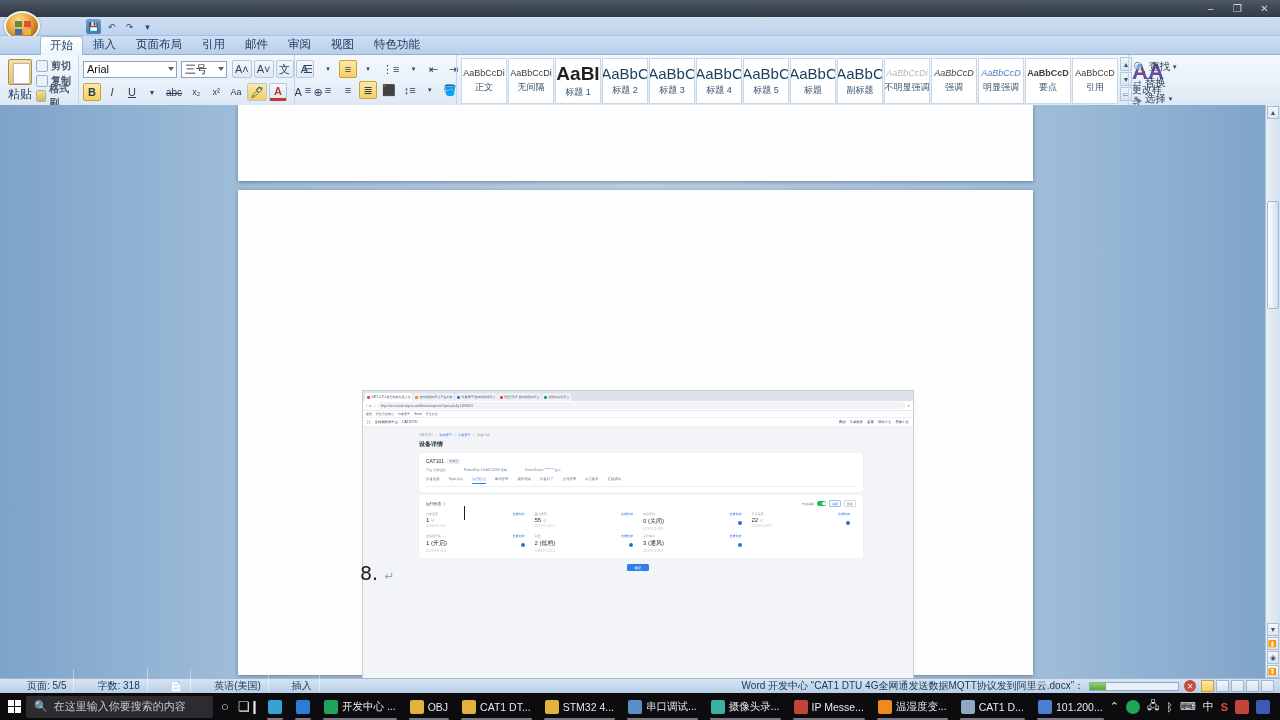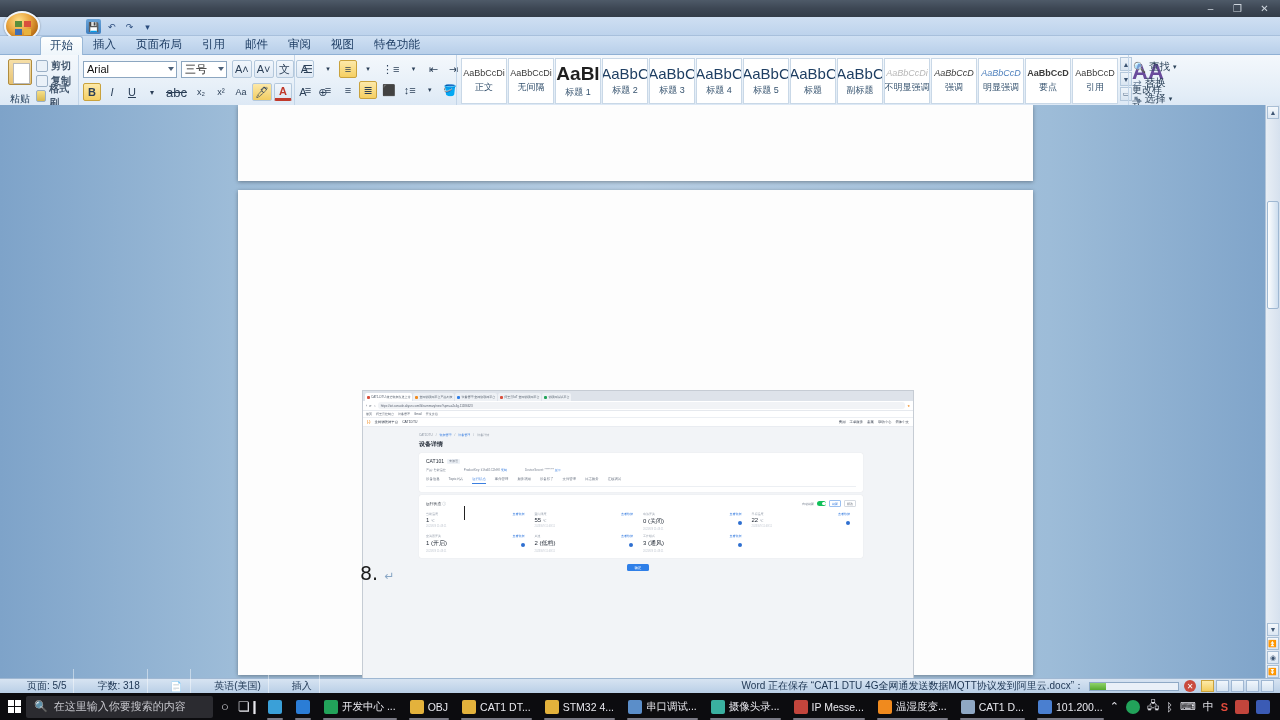"粘贴" .paste-lbl { font-size: 10px -> 12px; margin-top: 7px -> 1px }
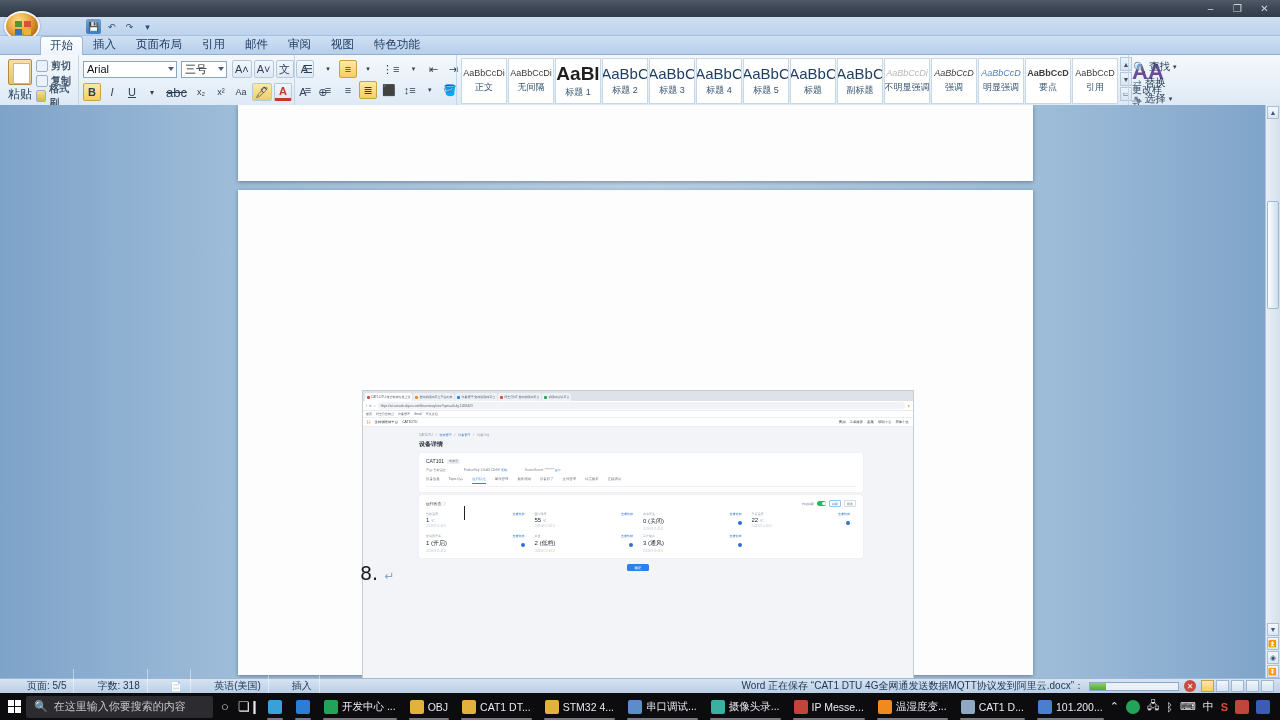"abc" div.btn-sm { font-size: 13px -> 10px }
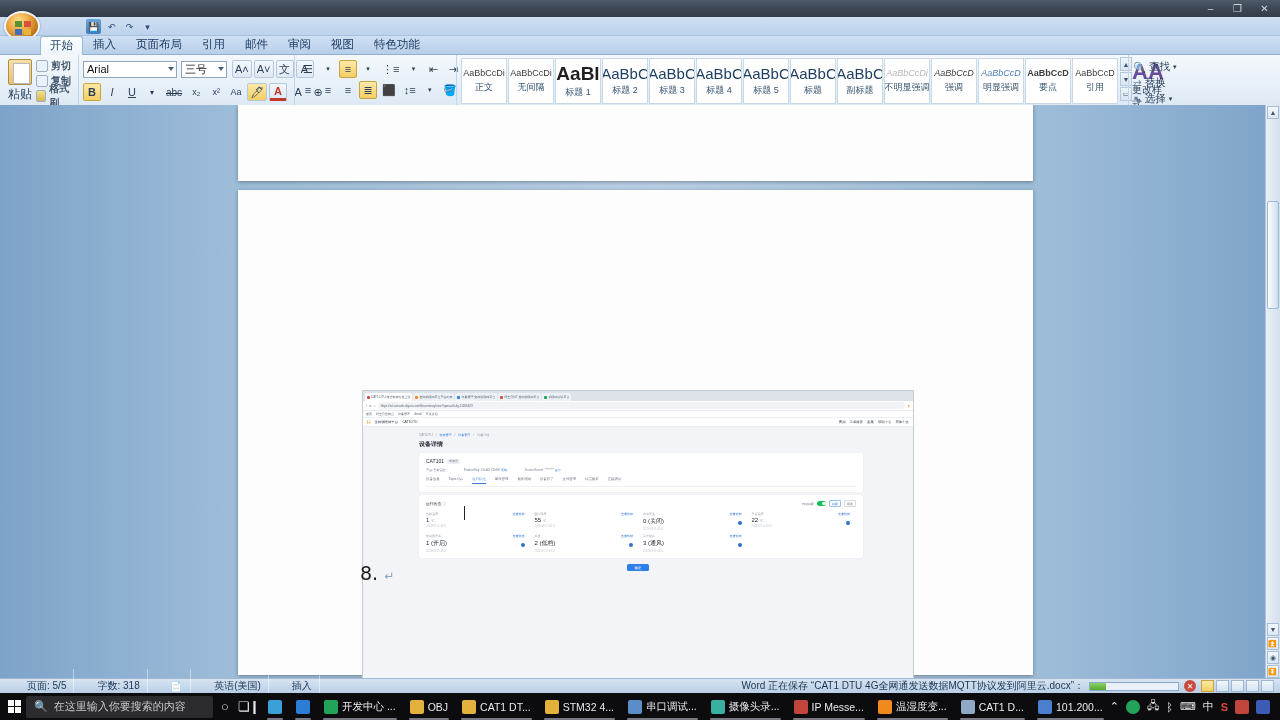"Word 正在保存 “CAT1 DTU" span { text: 正在保存 -> 开发中心 }
